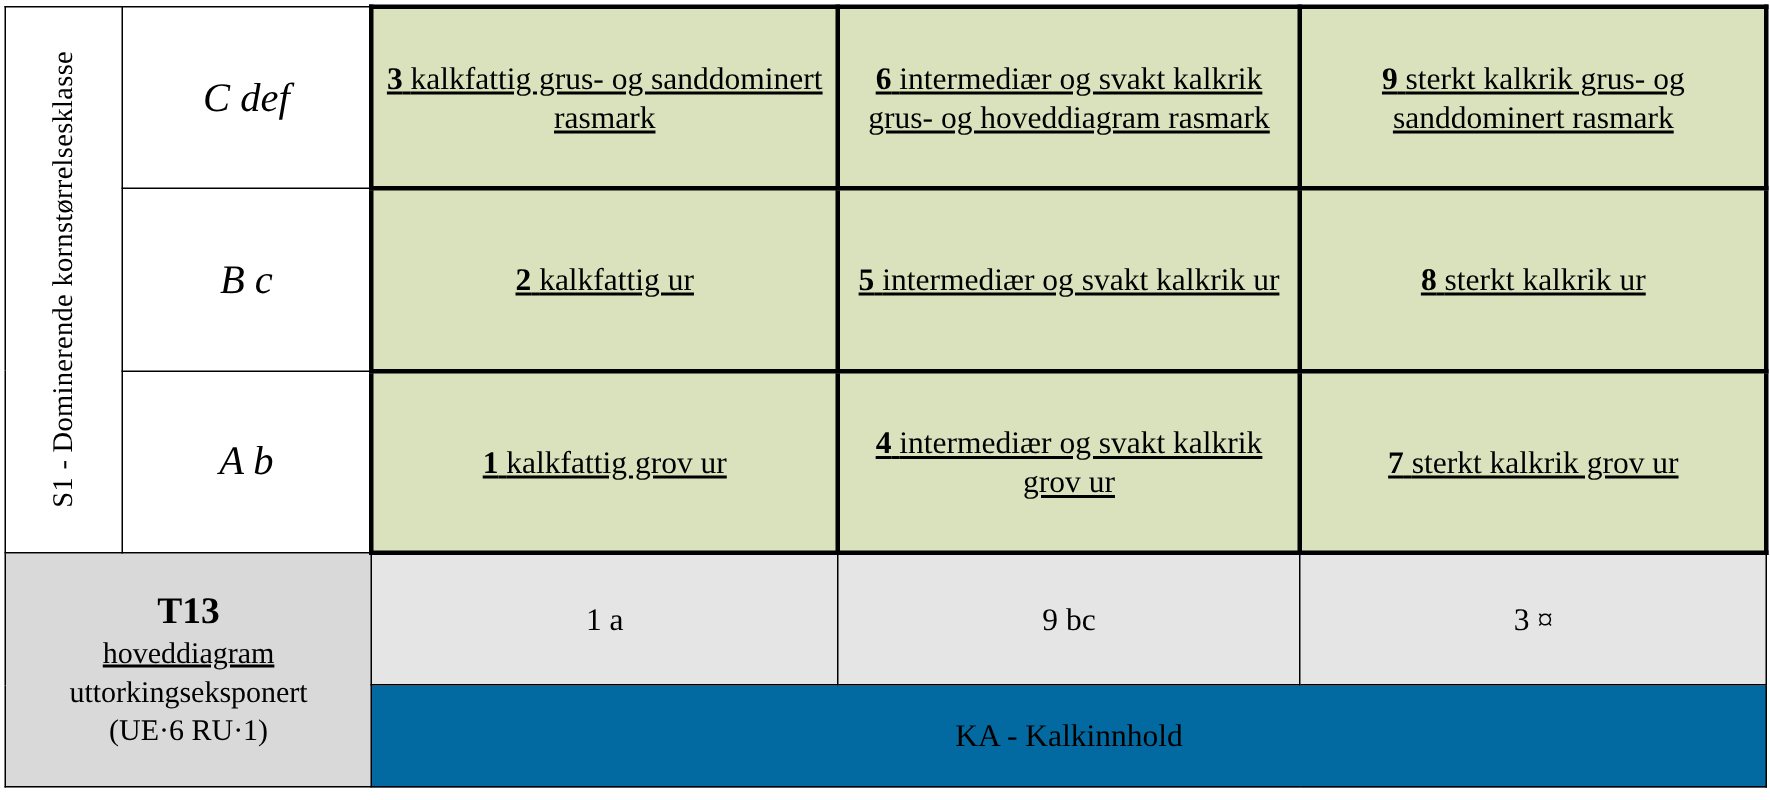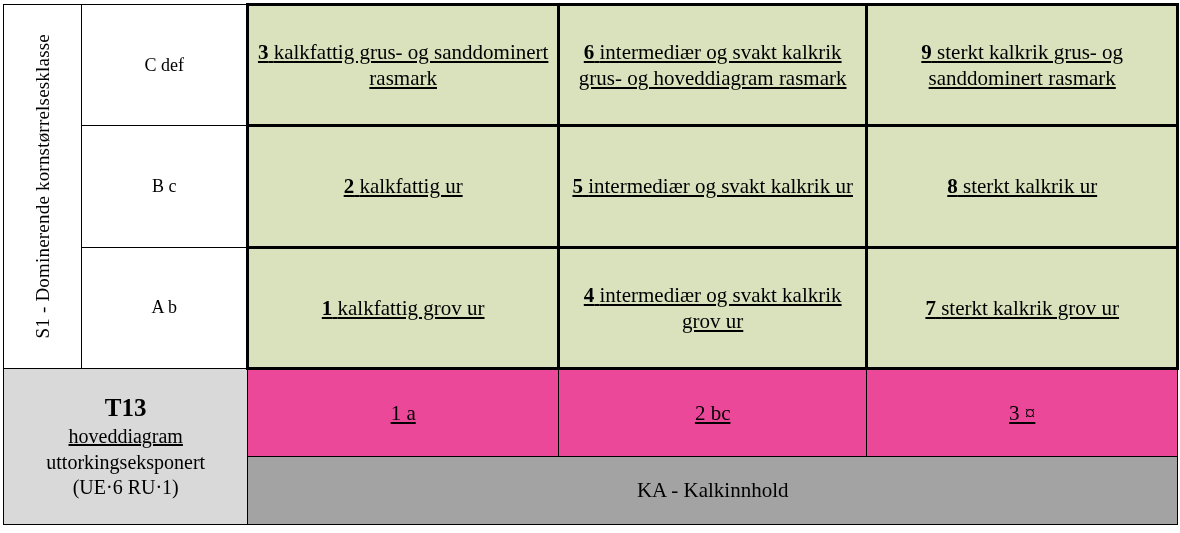"C def" .rowlab { font-size: 18px -> 27px; font-style: none -> italic }
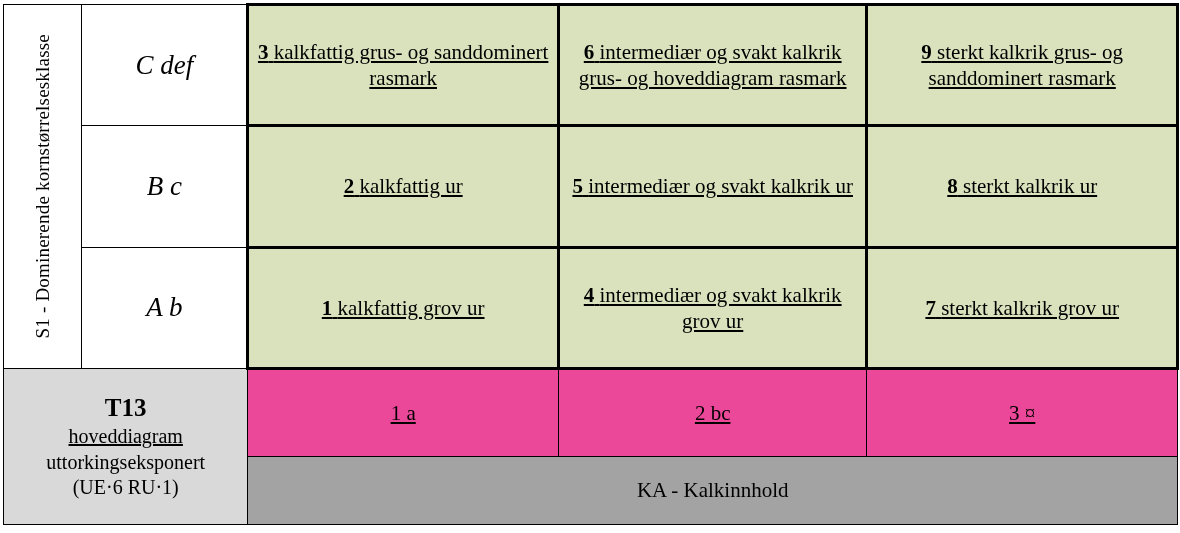"1 a" .xtick { background: #ec4899 -> #e5e5e5; text-decoration: underline -> none }
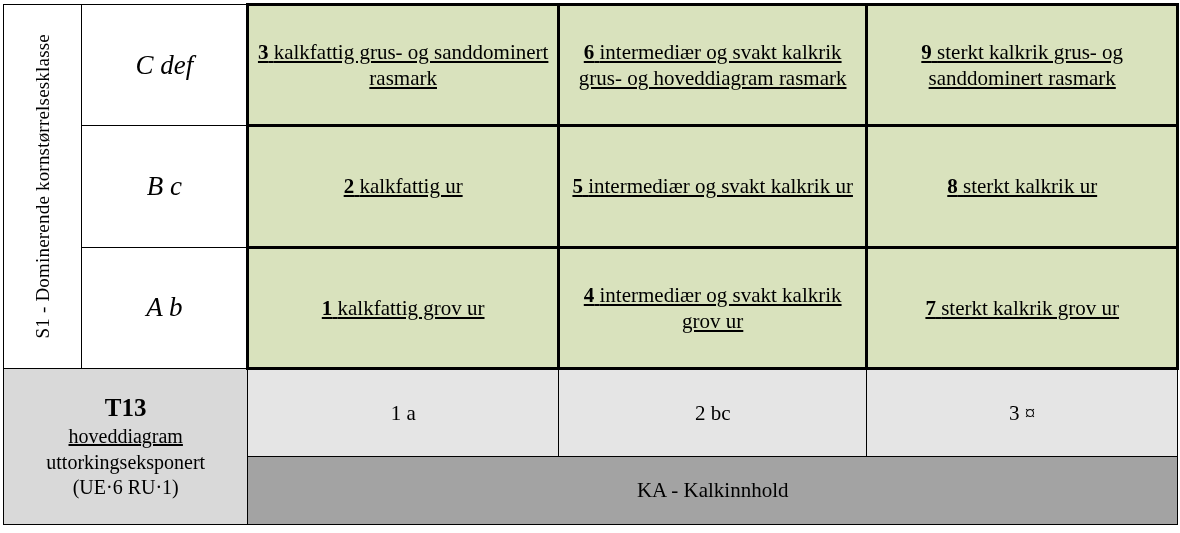"2 bc" td.xtick { text: 2 -> 9 }
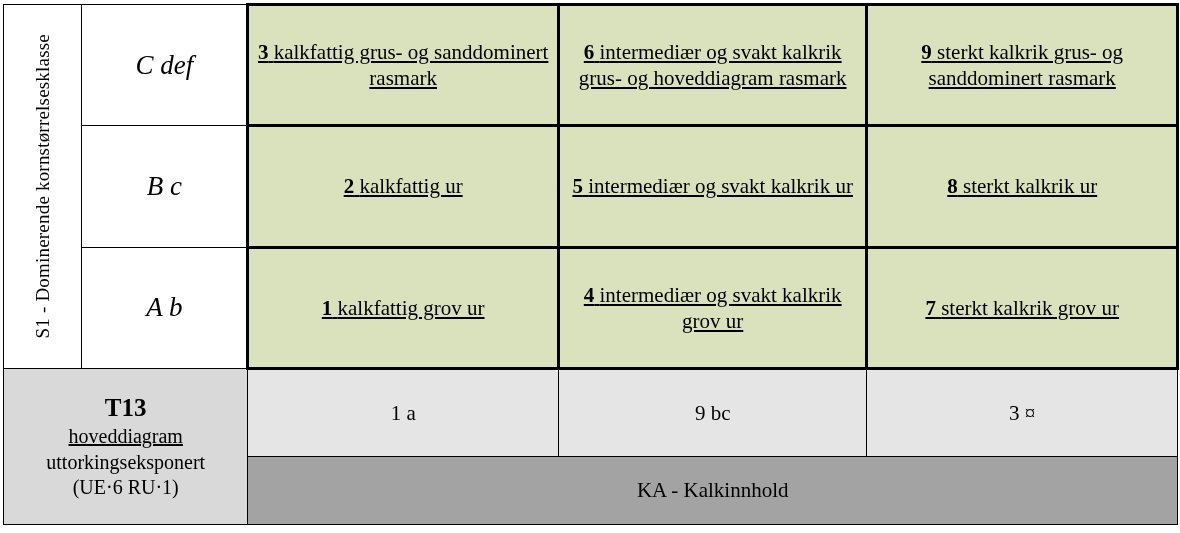"KA - Kalkinnhold" .xaxis { background: #a3a3a3 -> #0369a1 }
